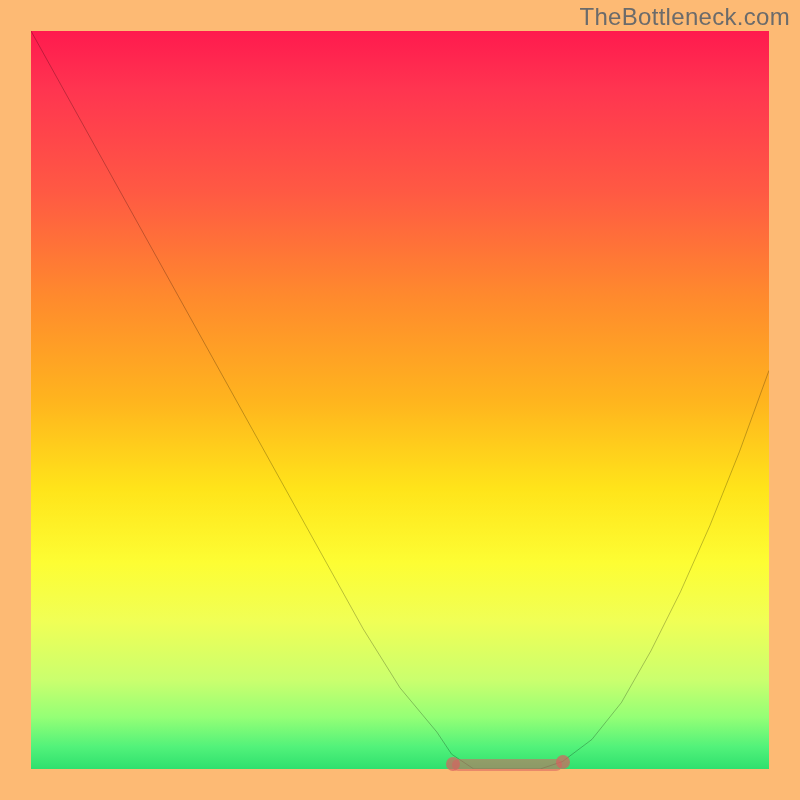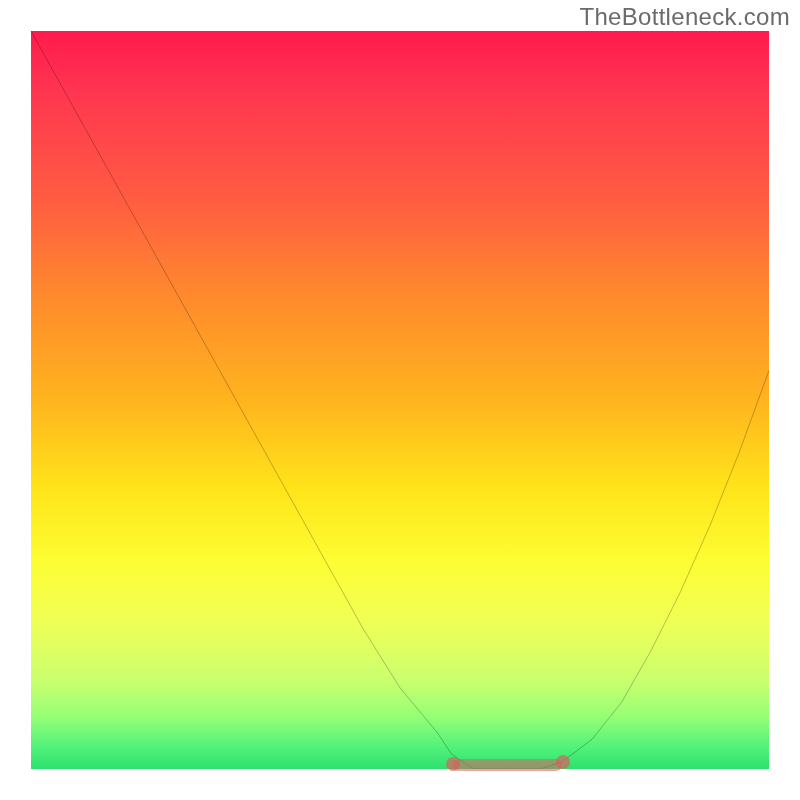"TheBottleneck.com" .frame { background: #ffffff -> #fdba74 }
